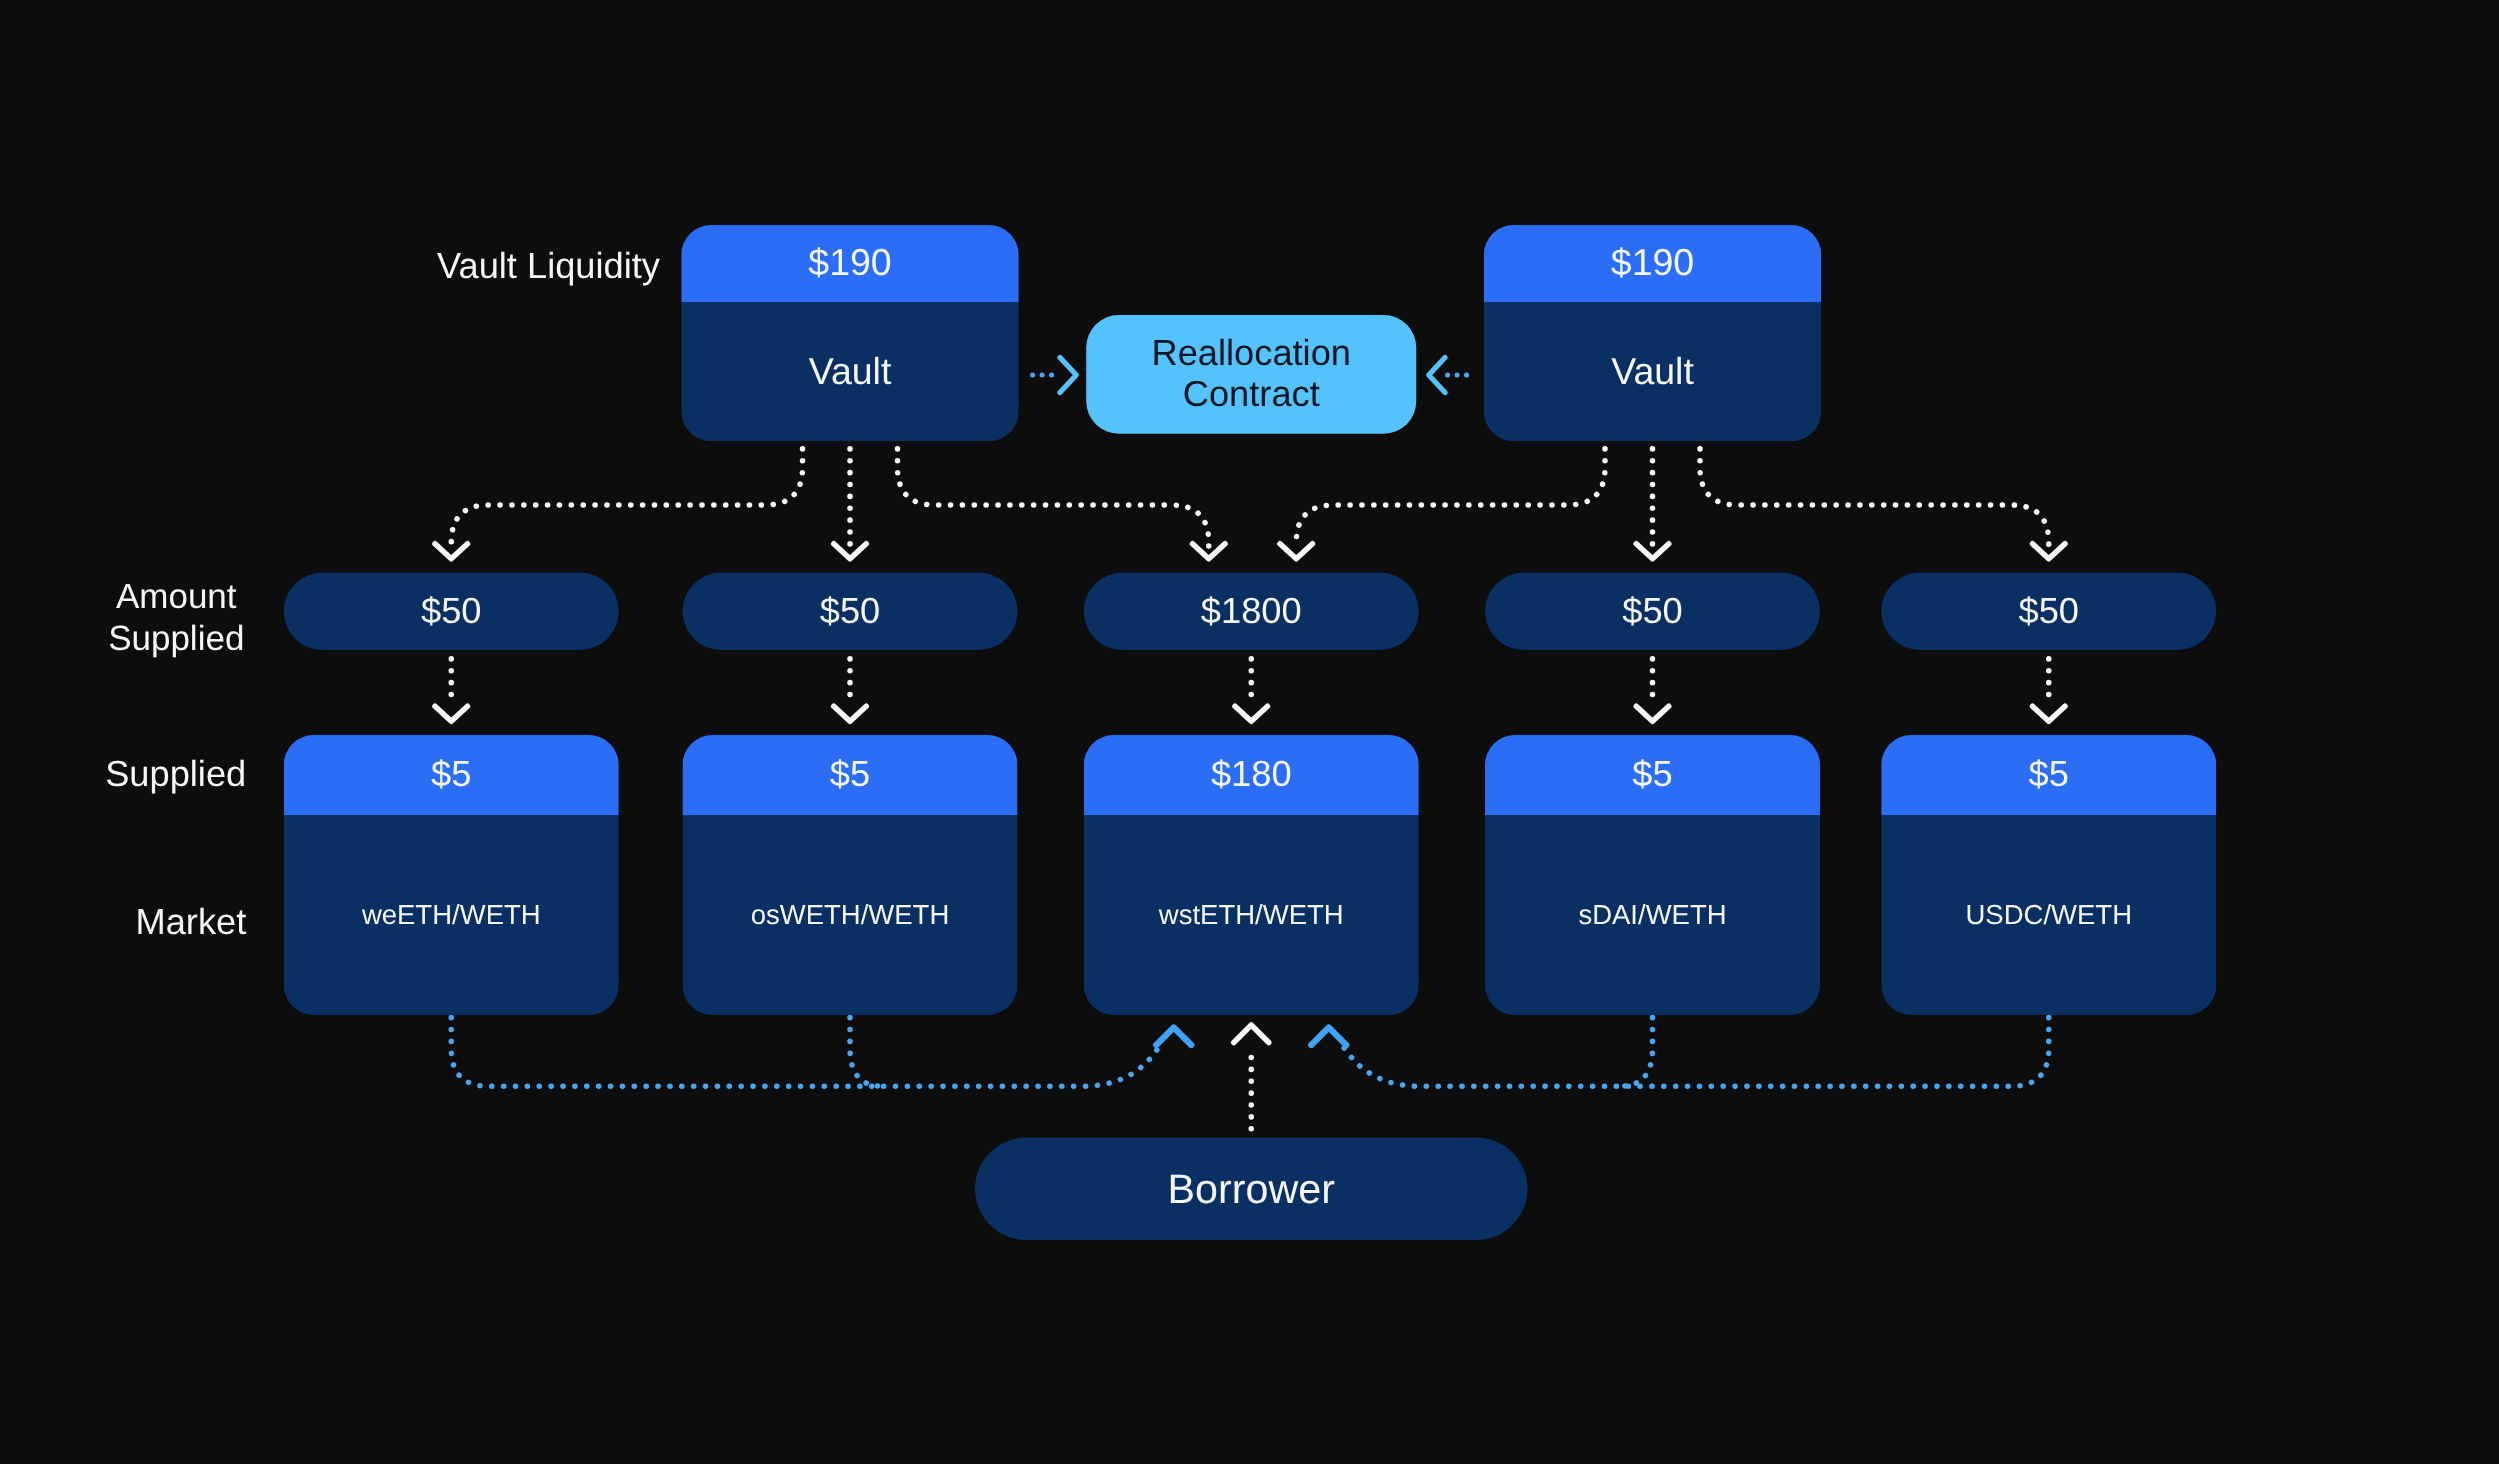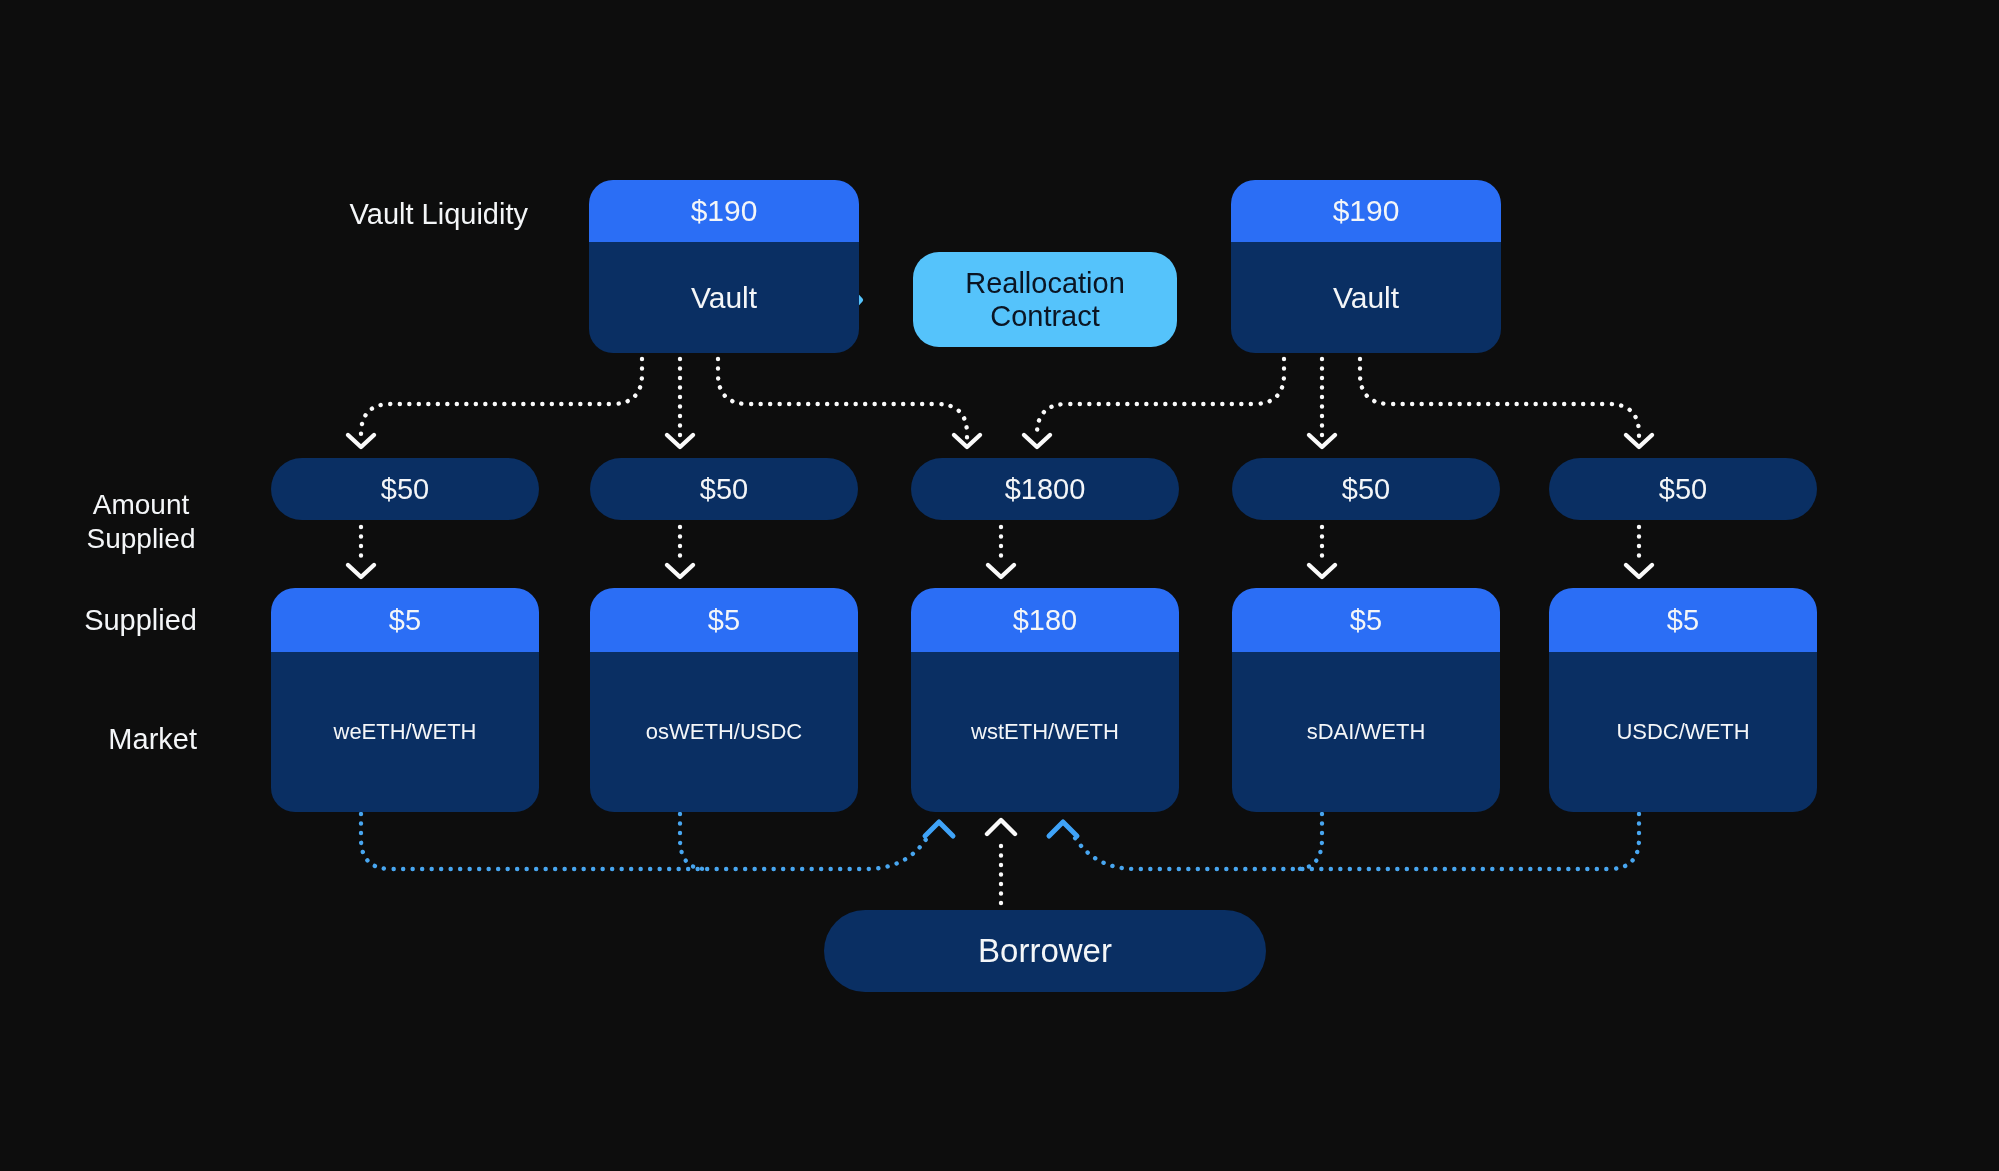"$190" .node { margin-left: 44px -> none }
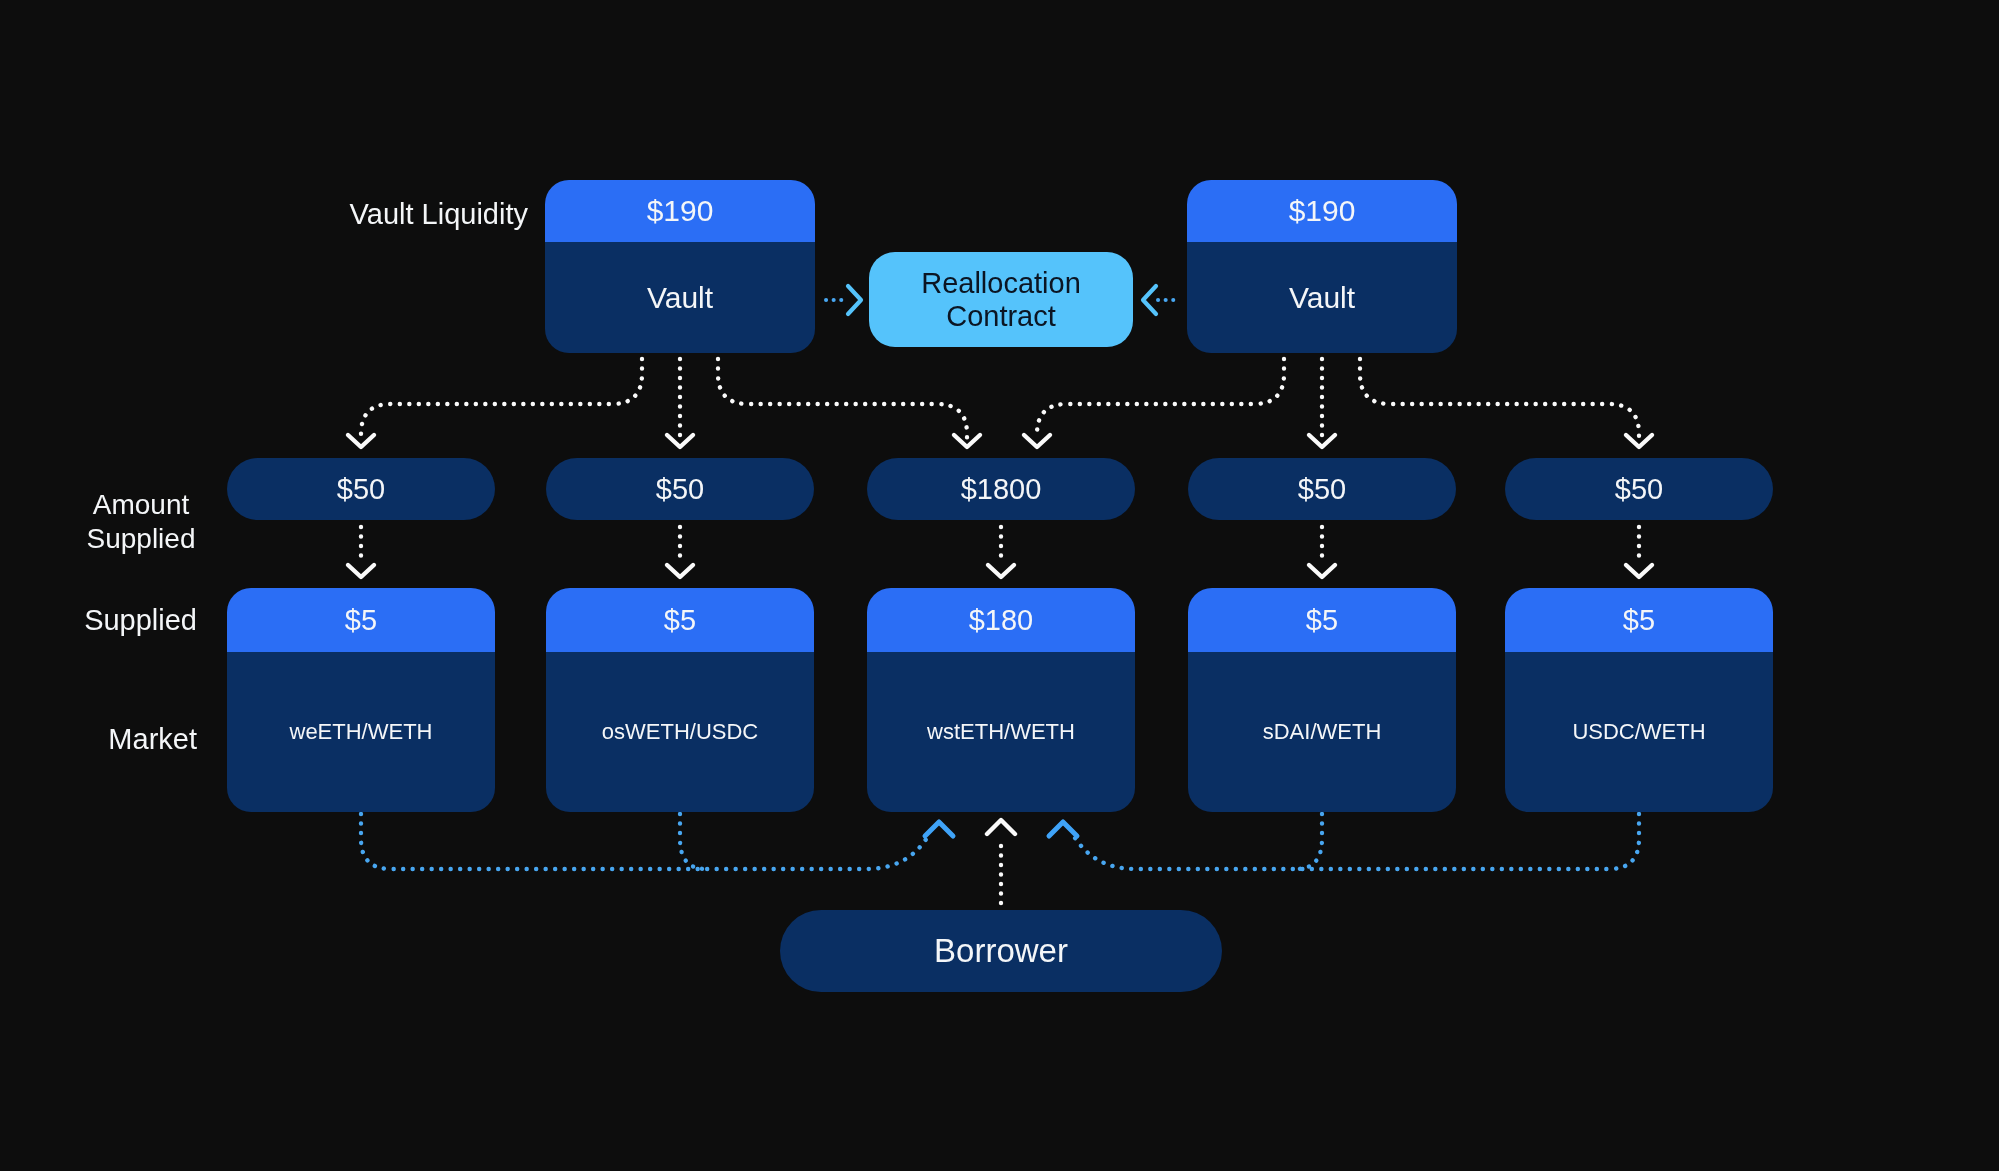"Amount Supplied" .row-label.wrap { margin-top: 28px -> none }
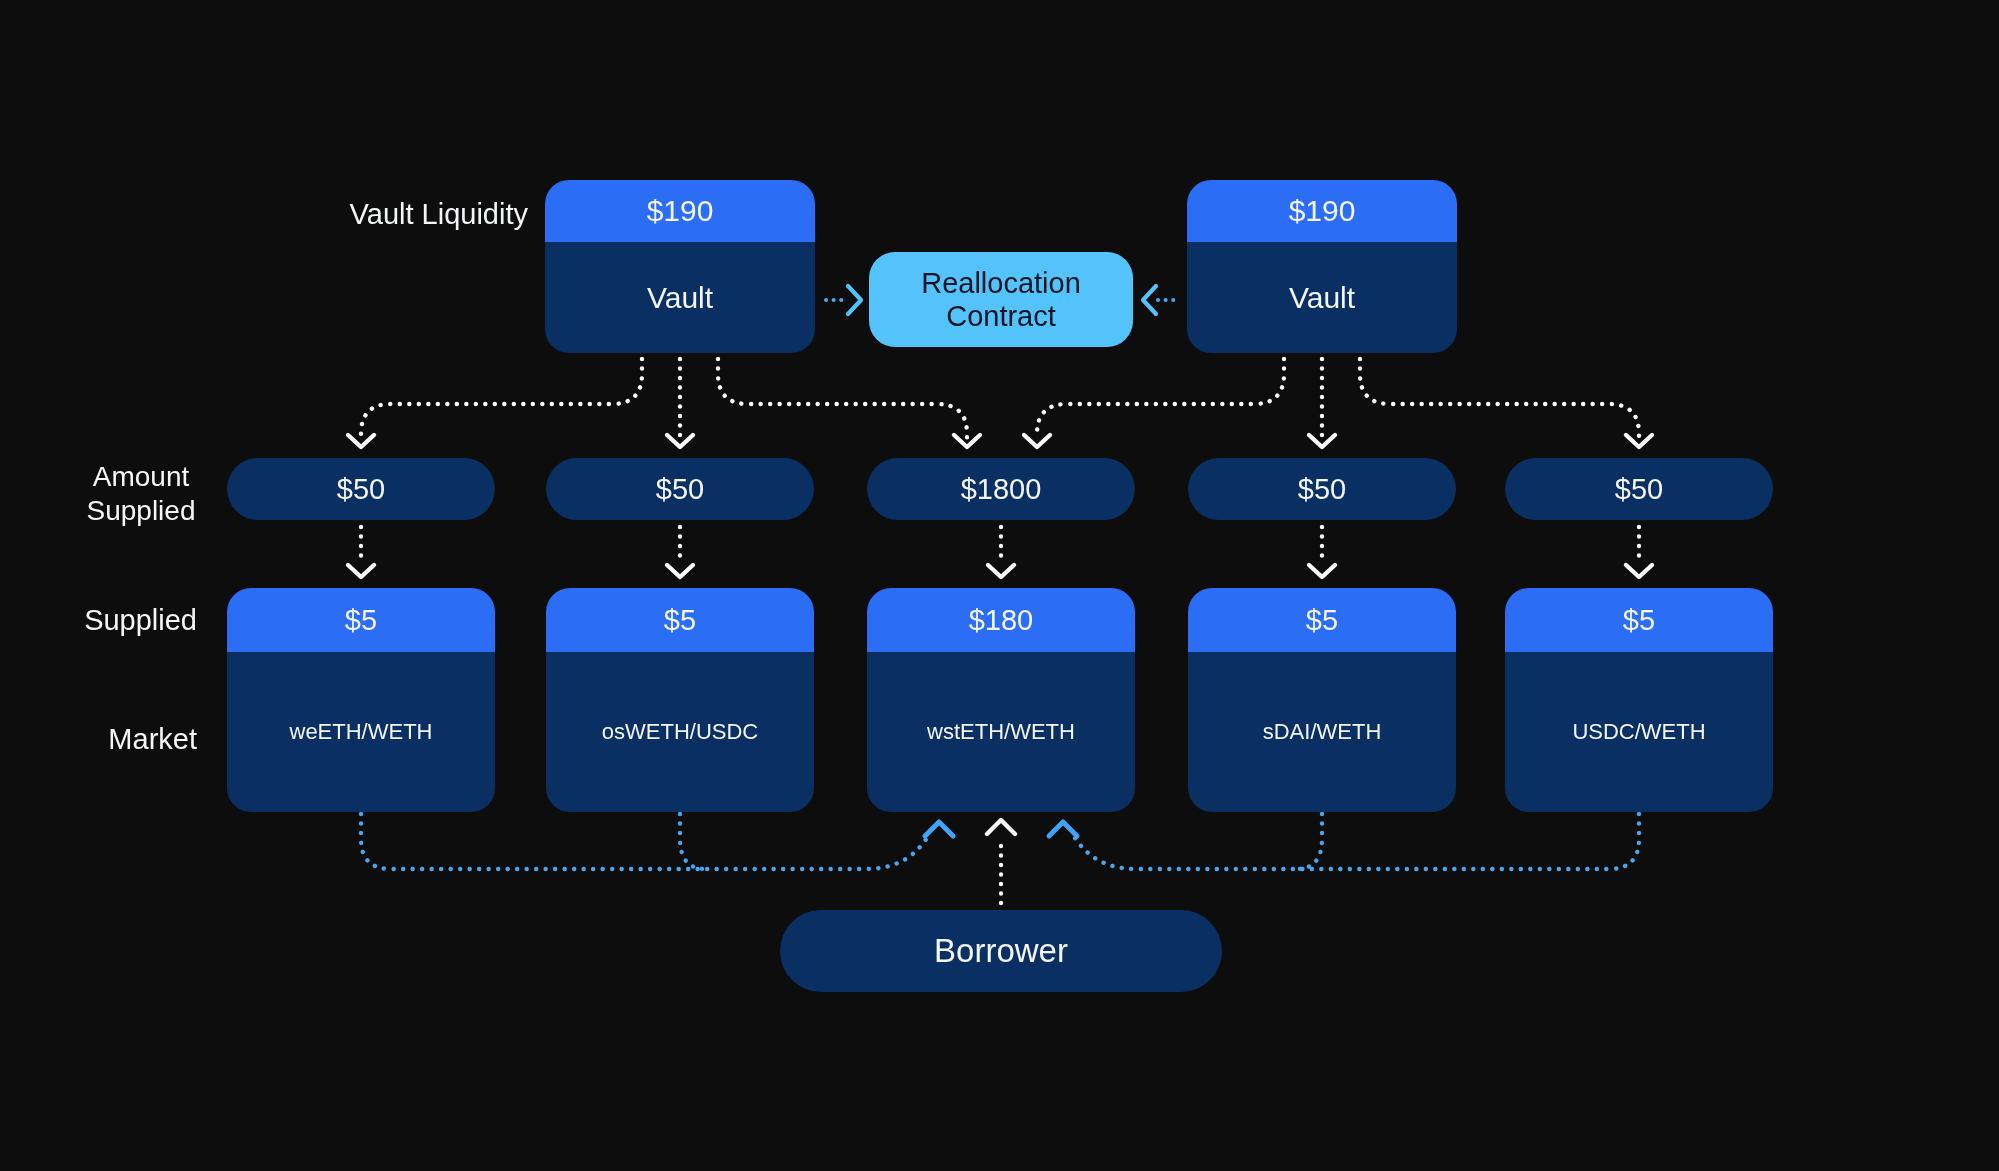"osWETH/USDC" div.market-body { text: osWETH/USDC -> osWETH/WETH }
